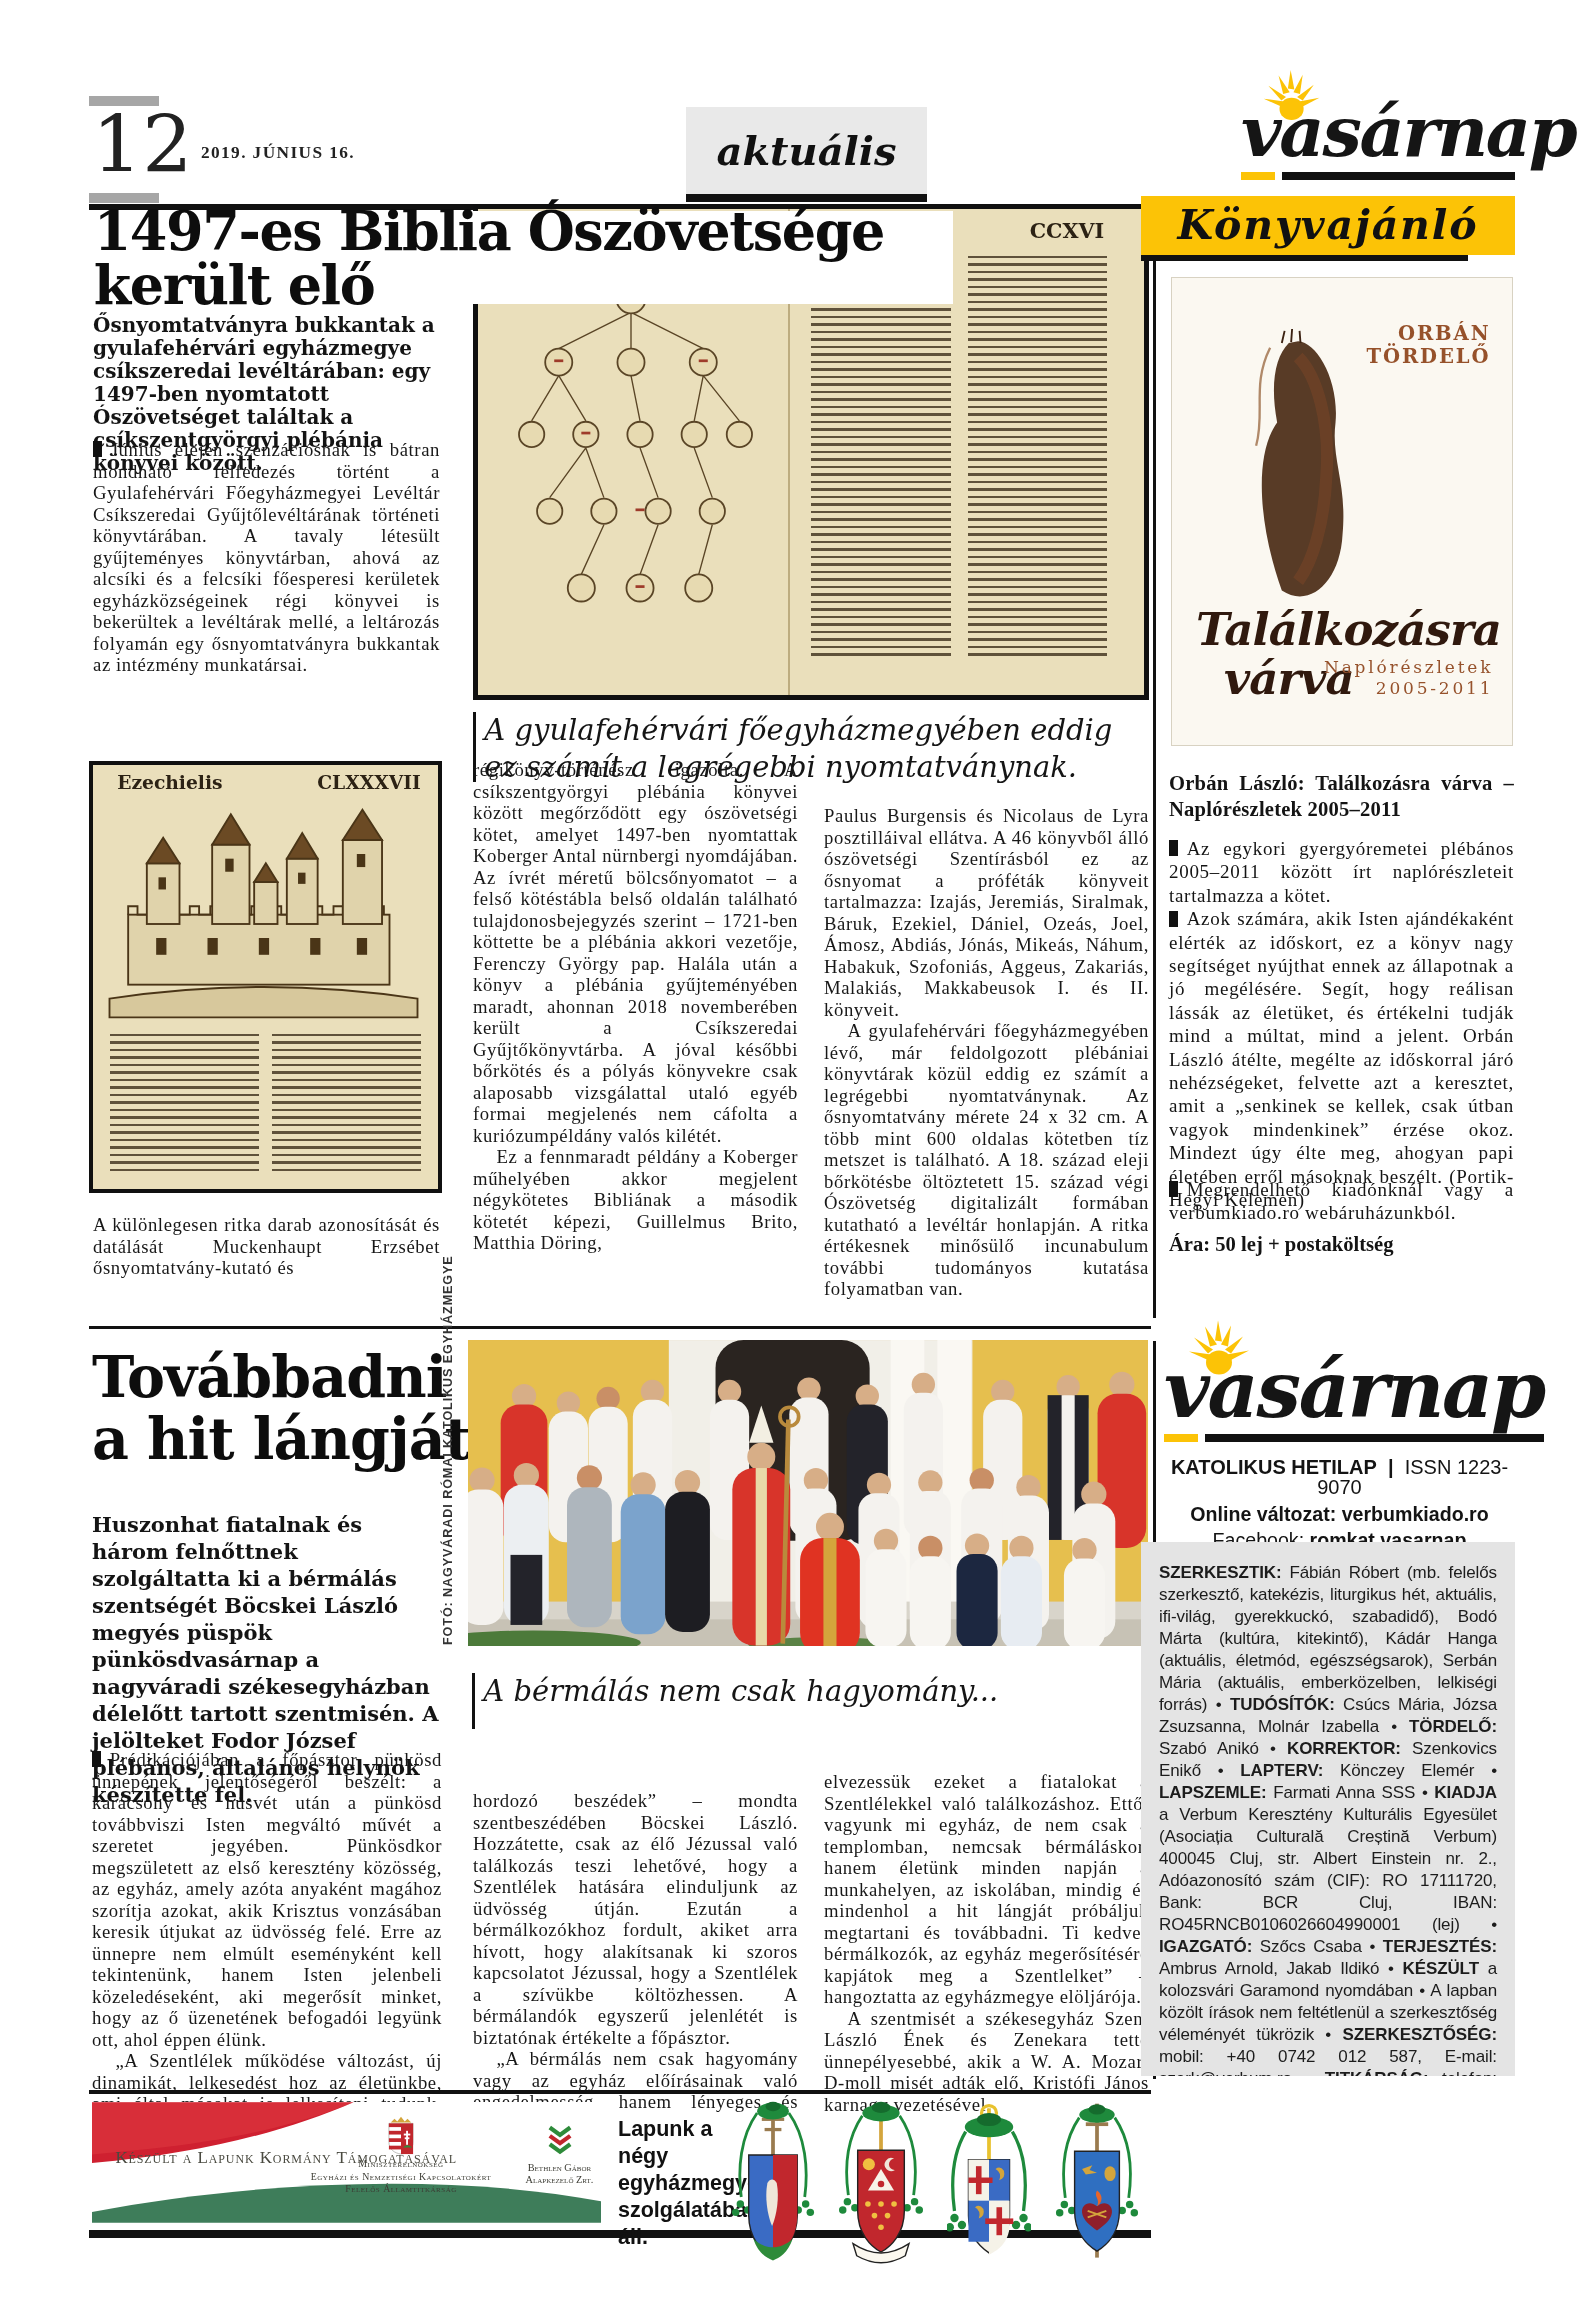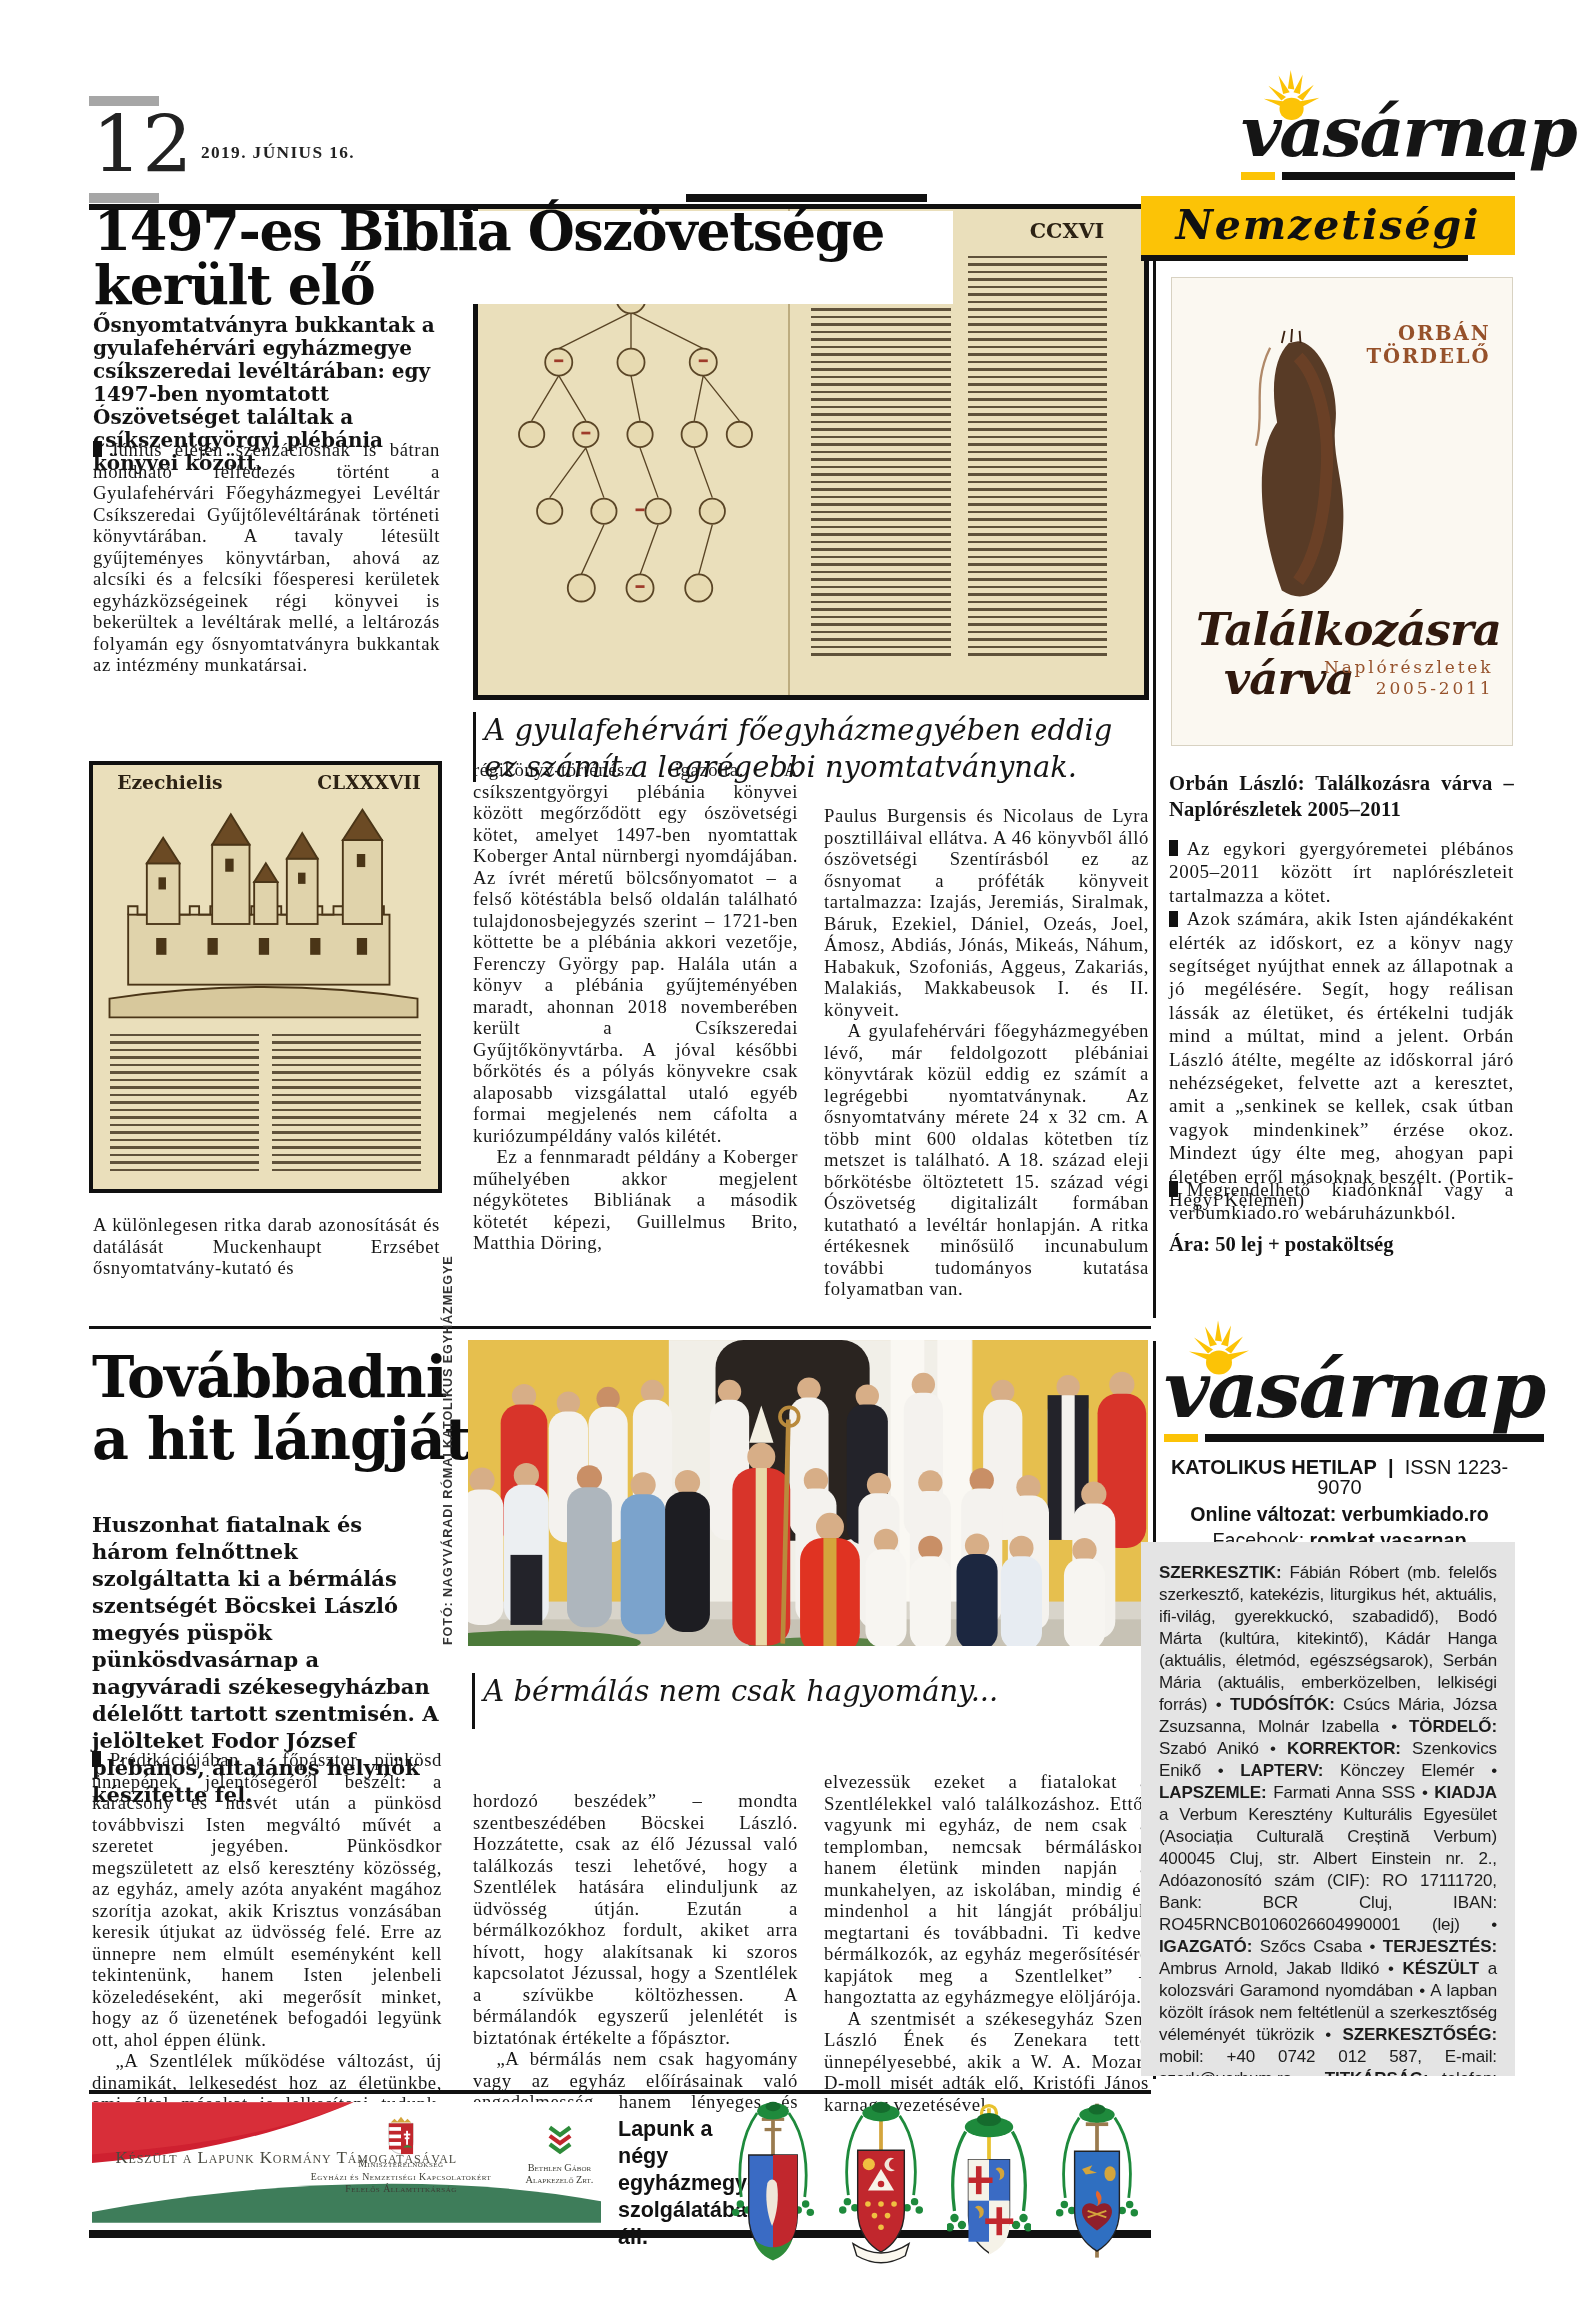"aktuális" div.abs { html: none -> <div> <span>aktuális</span> </div> }
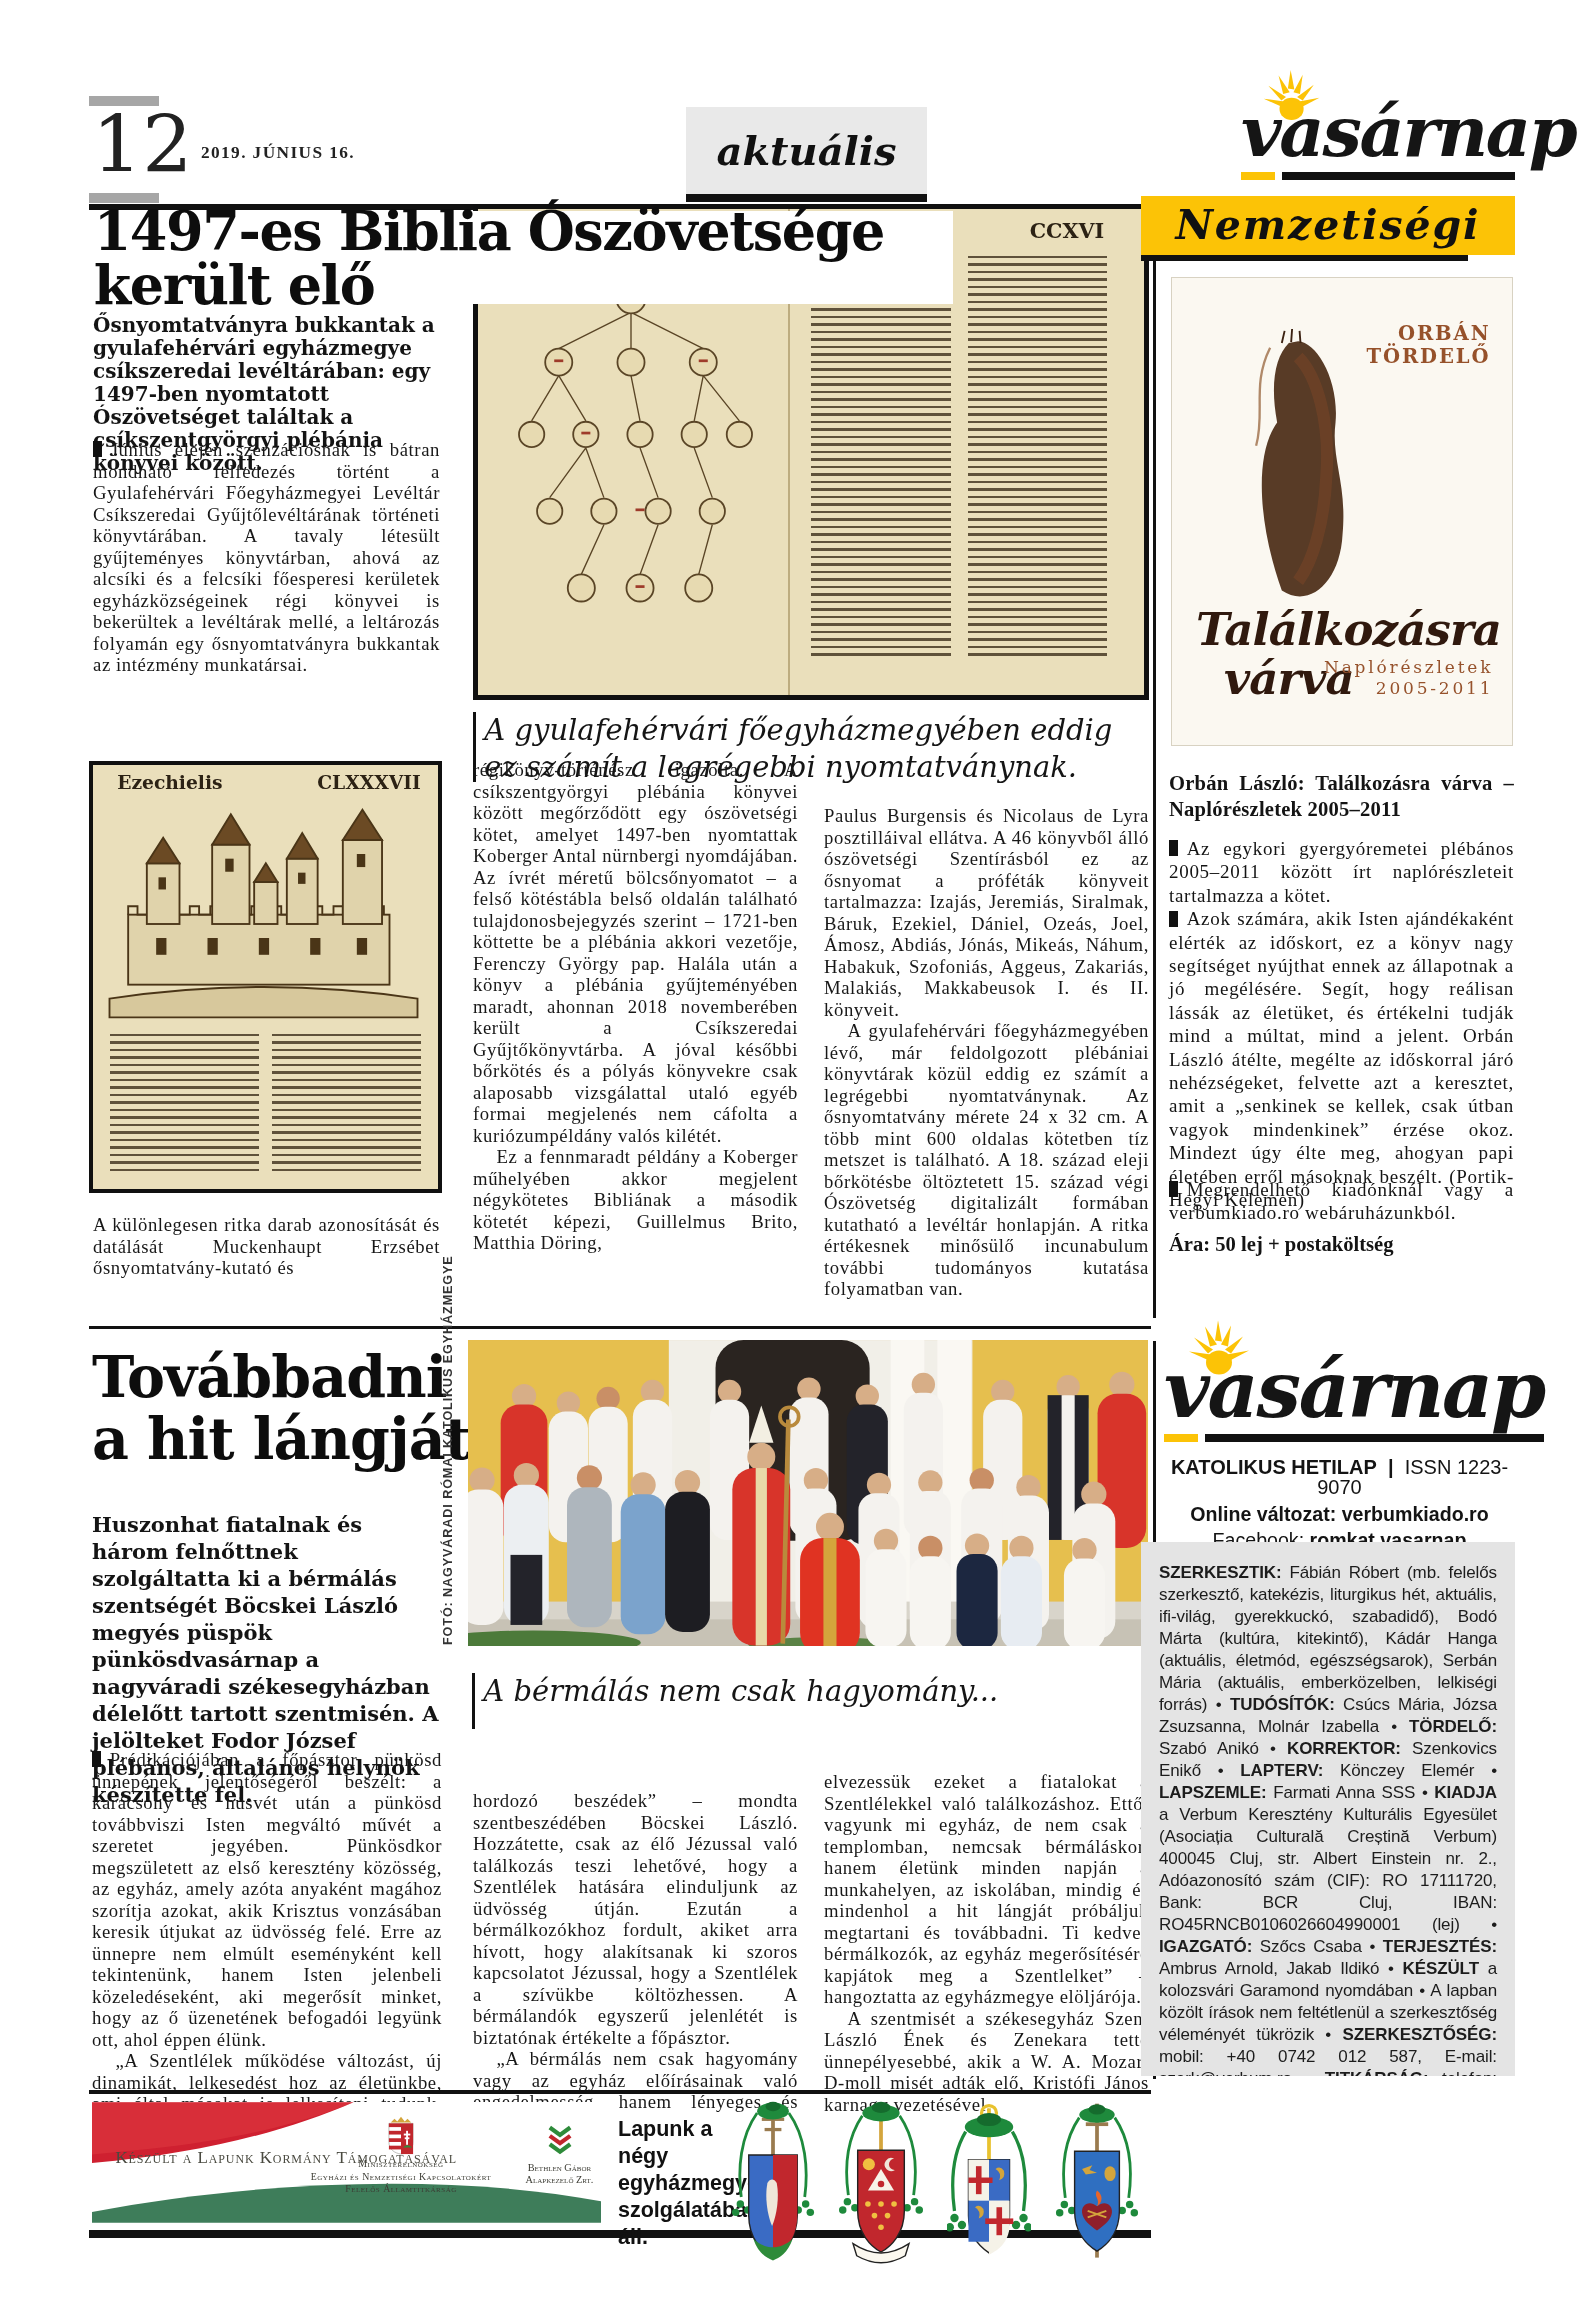"Nemzetiségi" span { text: Nemzetiségi -> Könyvajánló }
